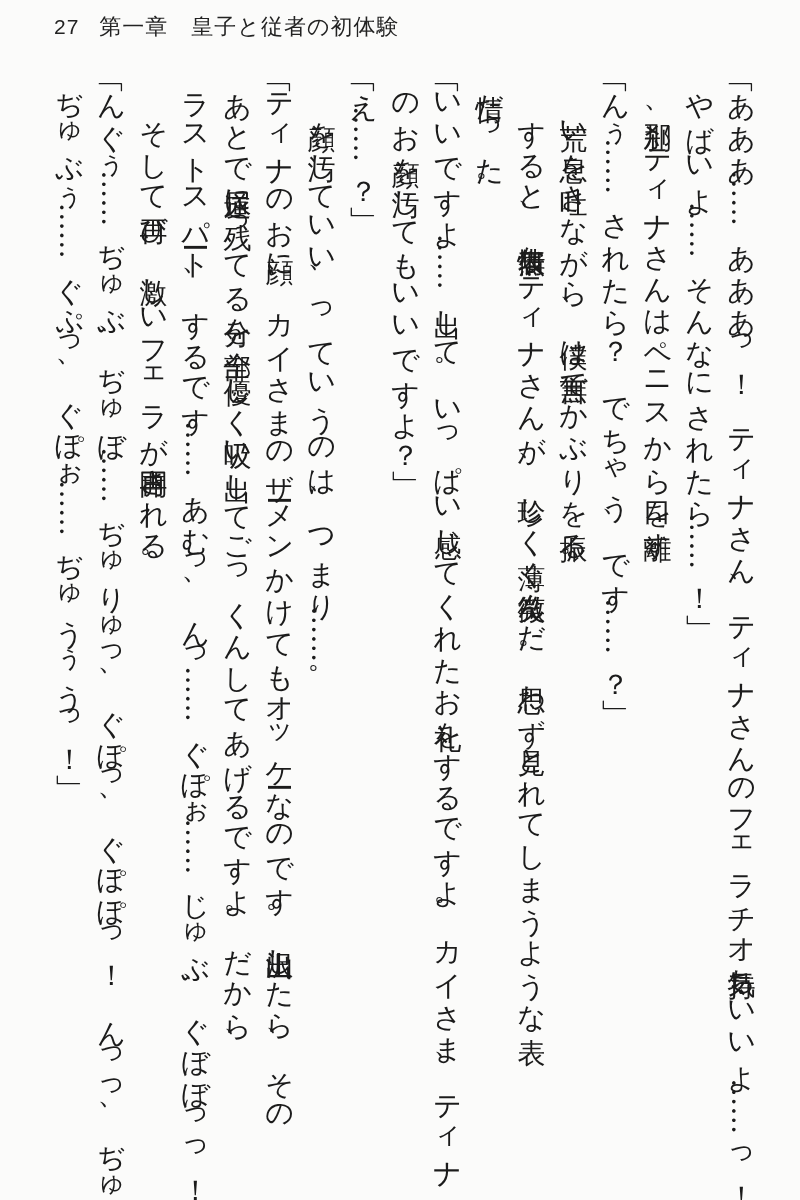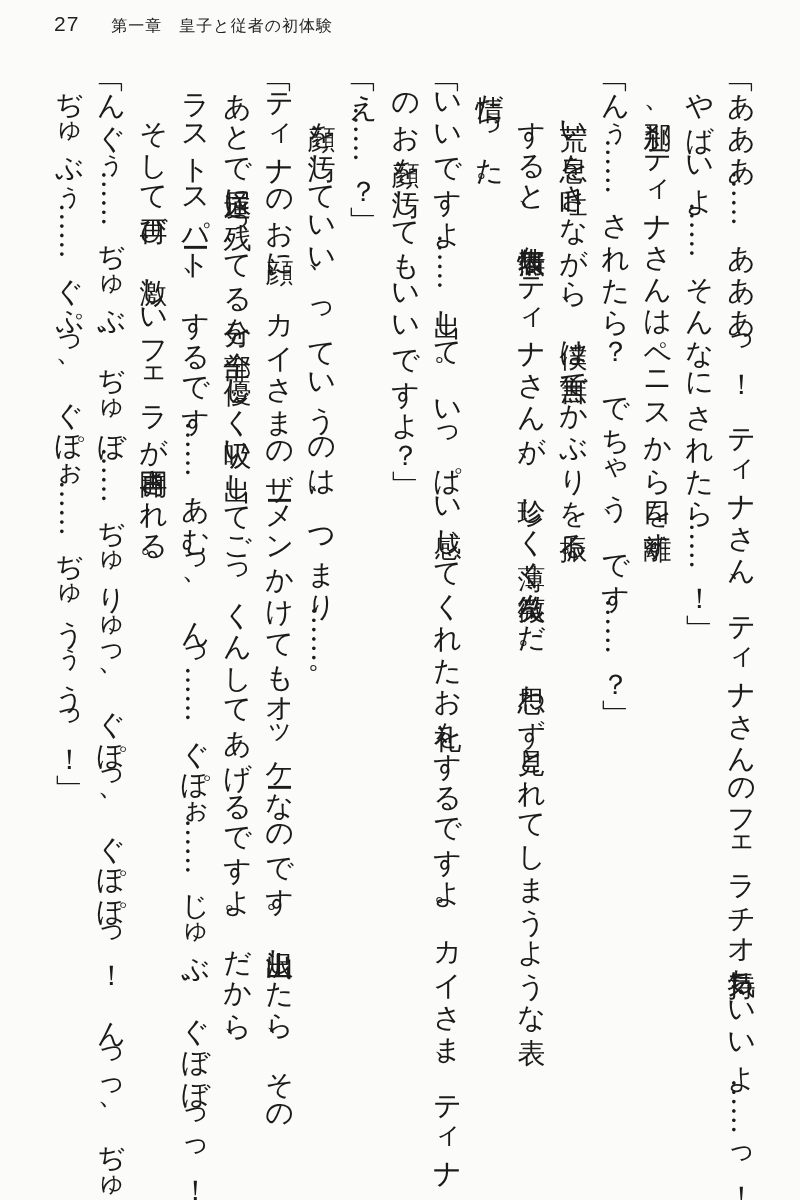"27" .running-head { gap: 32px -> 20px }
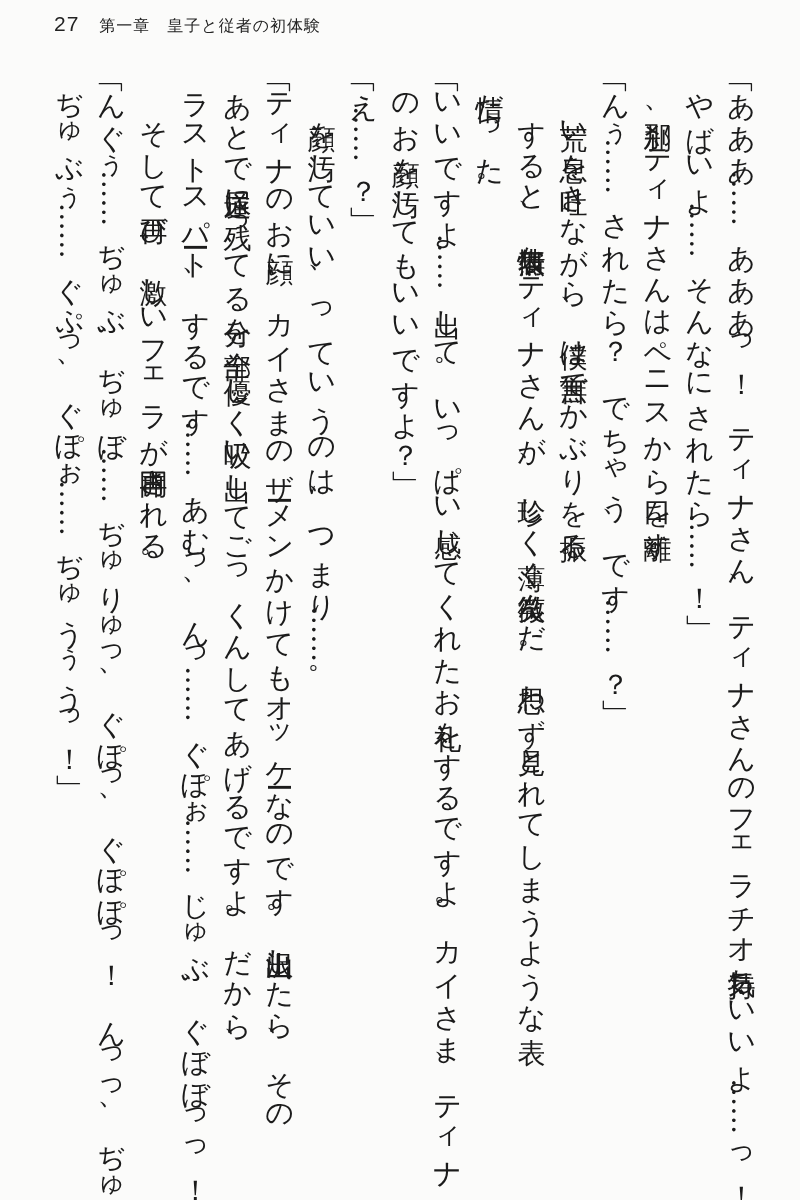"第一章 皇子と従者の初体験" .running-head .chapter { font-size: 16px -> 22px }
